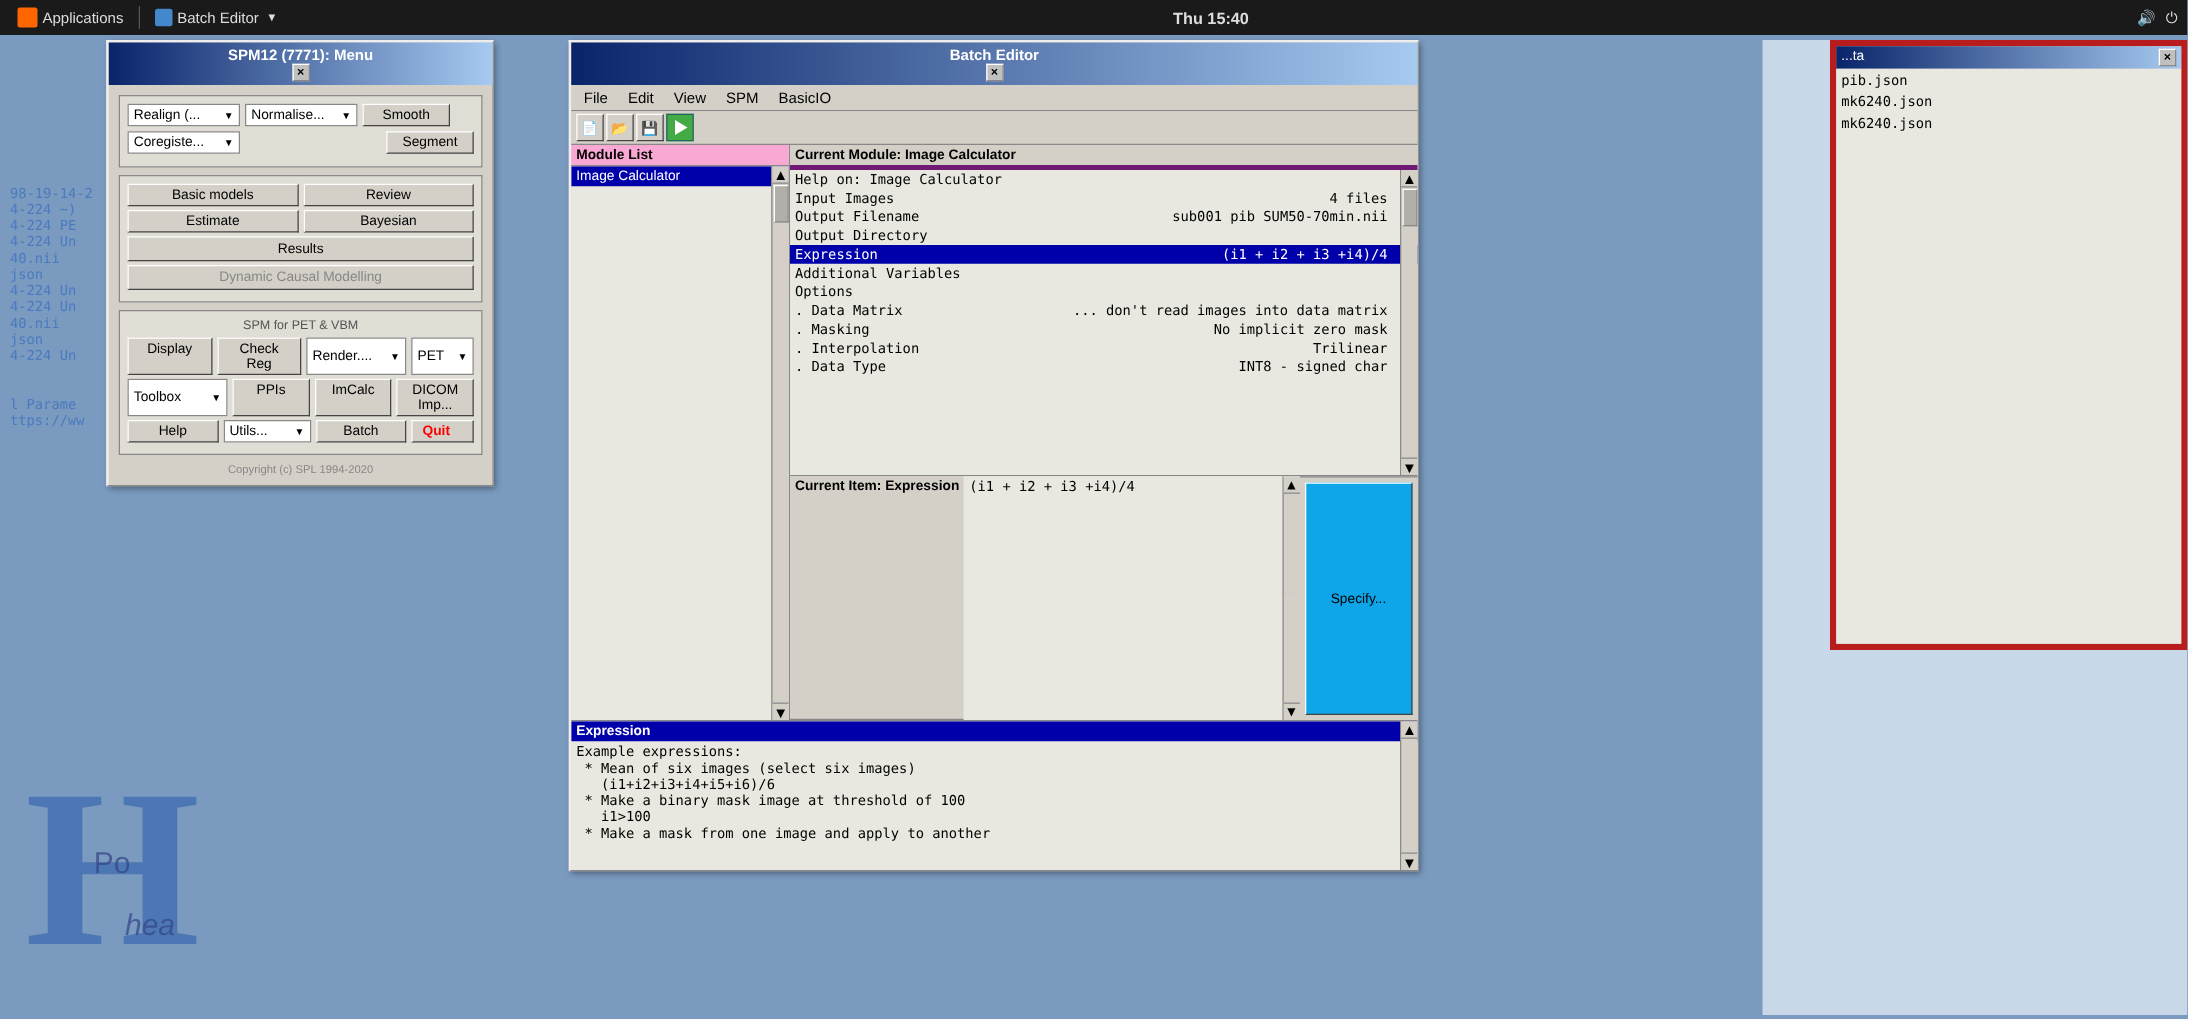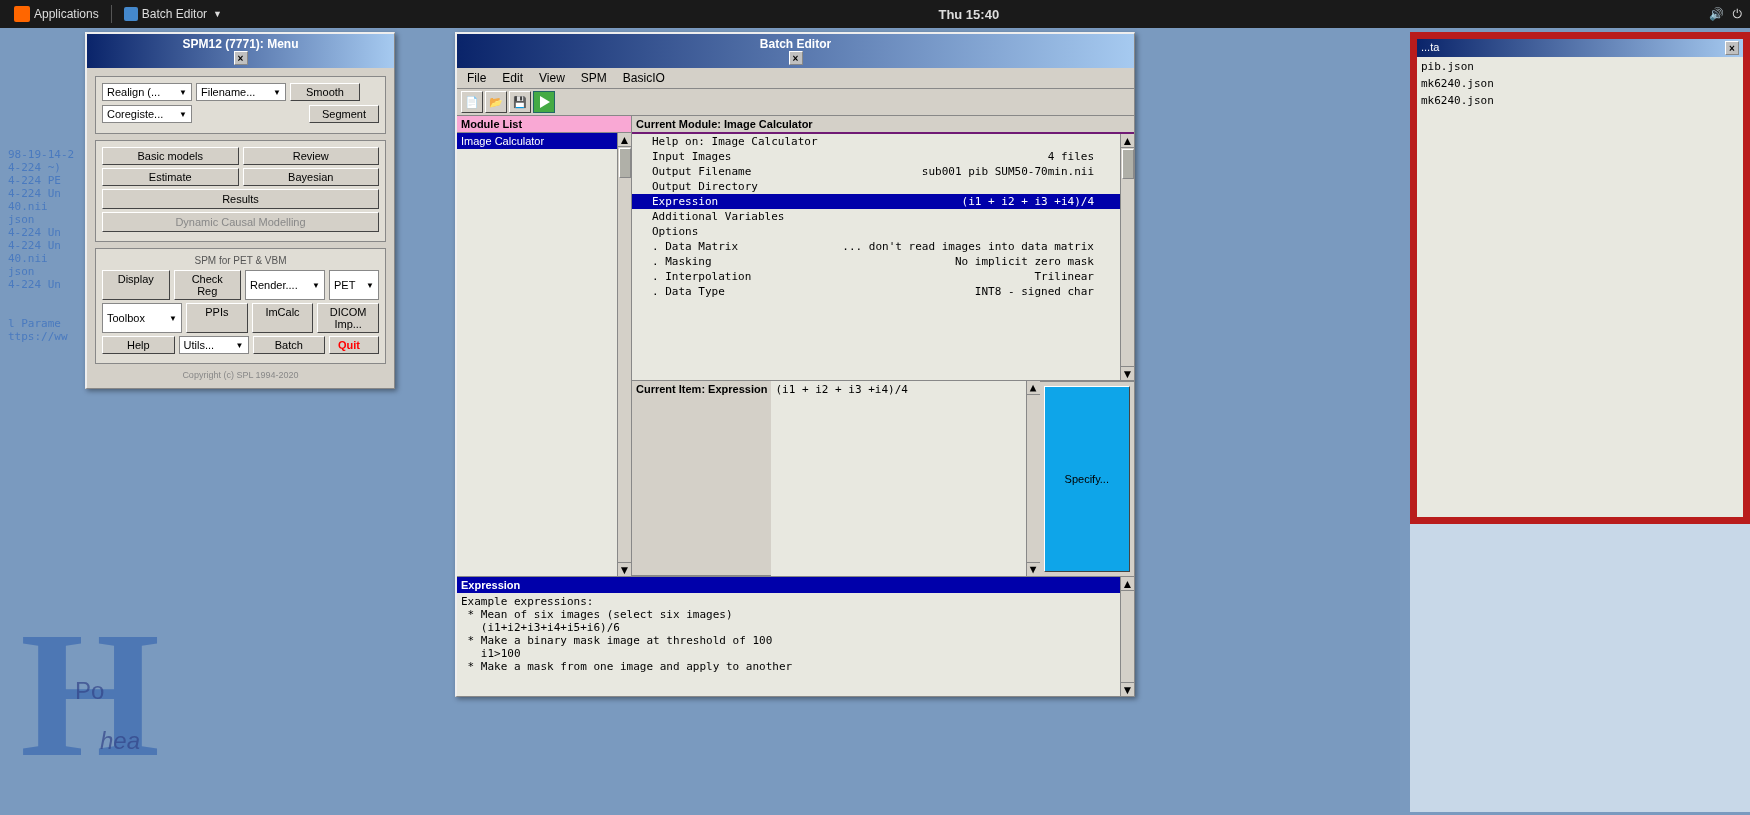"...ta" .small-list-panel { border: 7px solid #b91c1c -> 5px solid #b91c1c; width: 340px -> 286px }
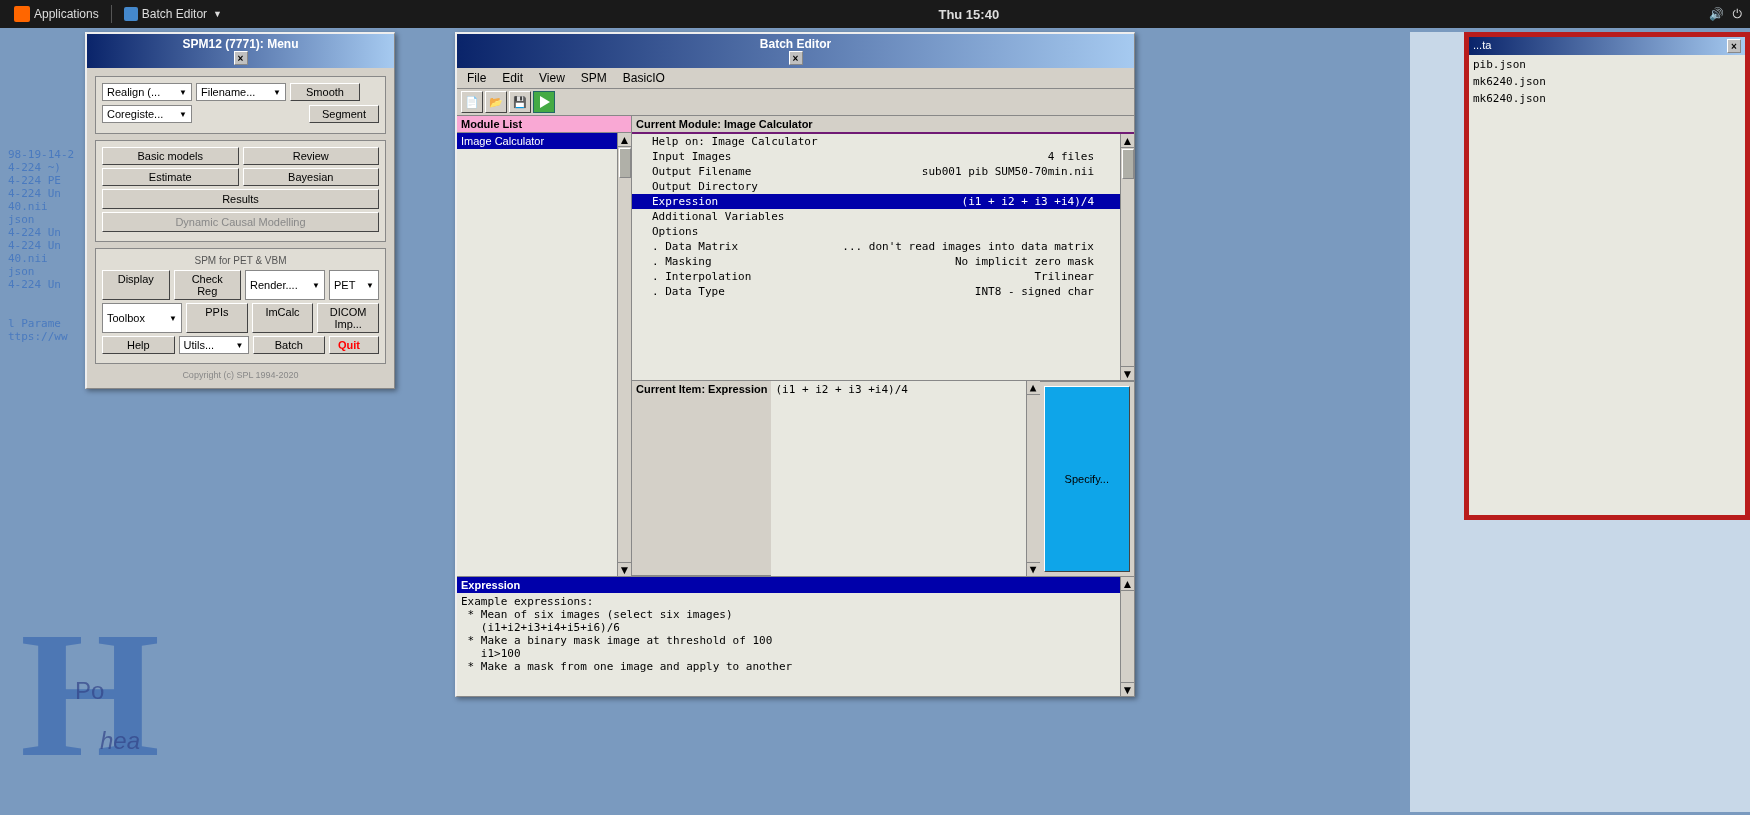"Filename..." span { text: Filename -> Normalise }
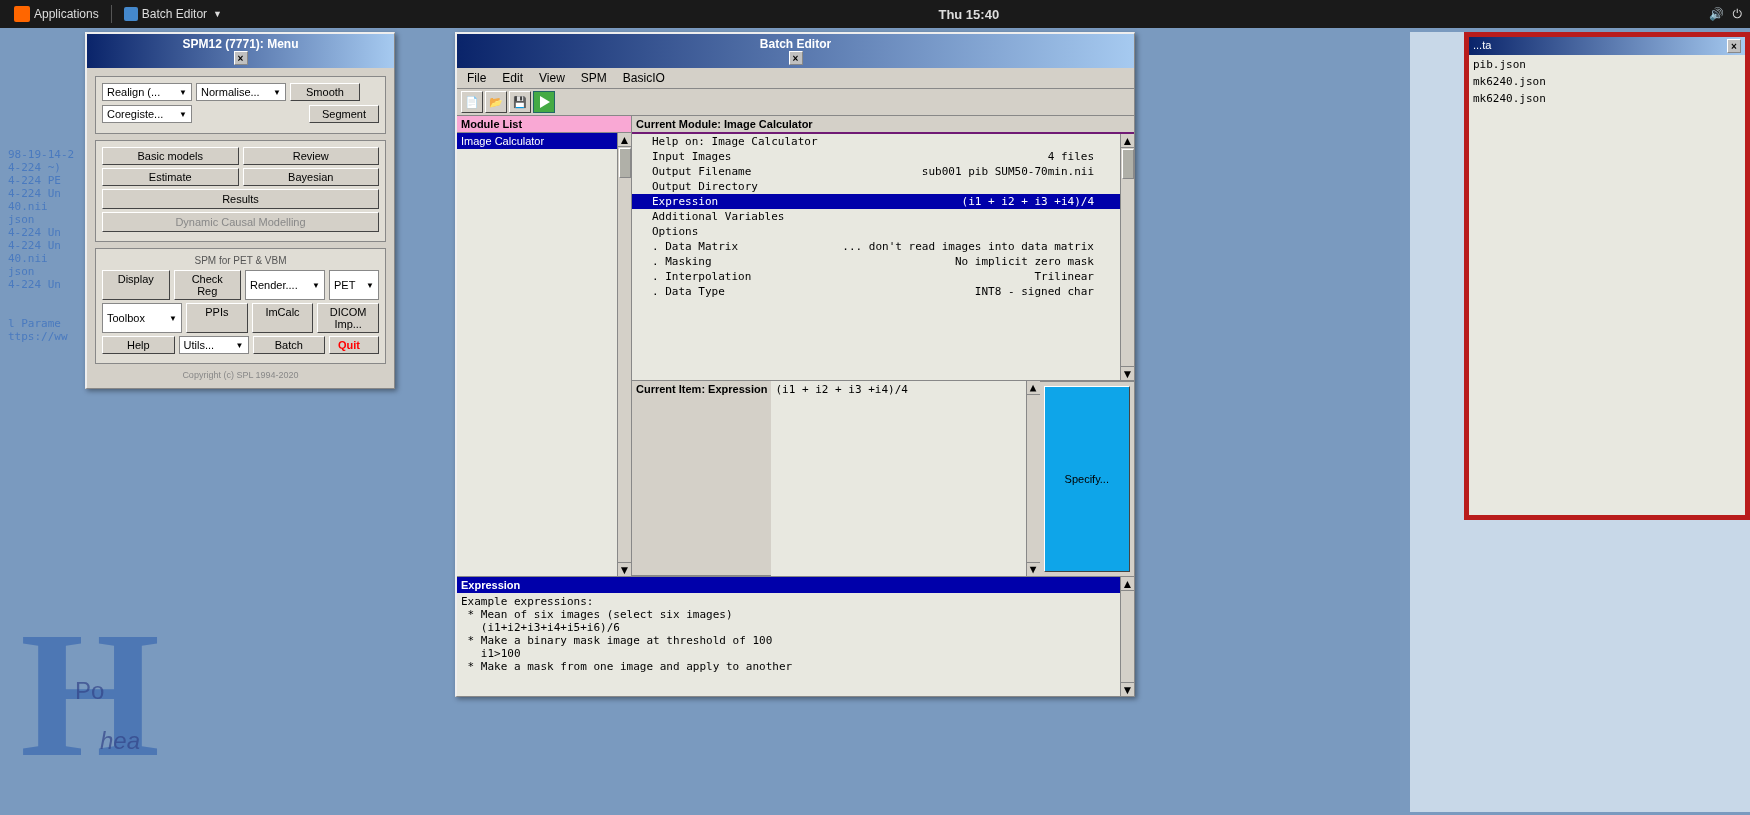"Current Module: Image Calculator" .current-module-title { border-bottom: 2px solid #701a75 -> 4px solid #701a75 }
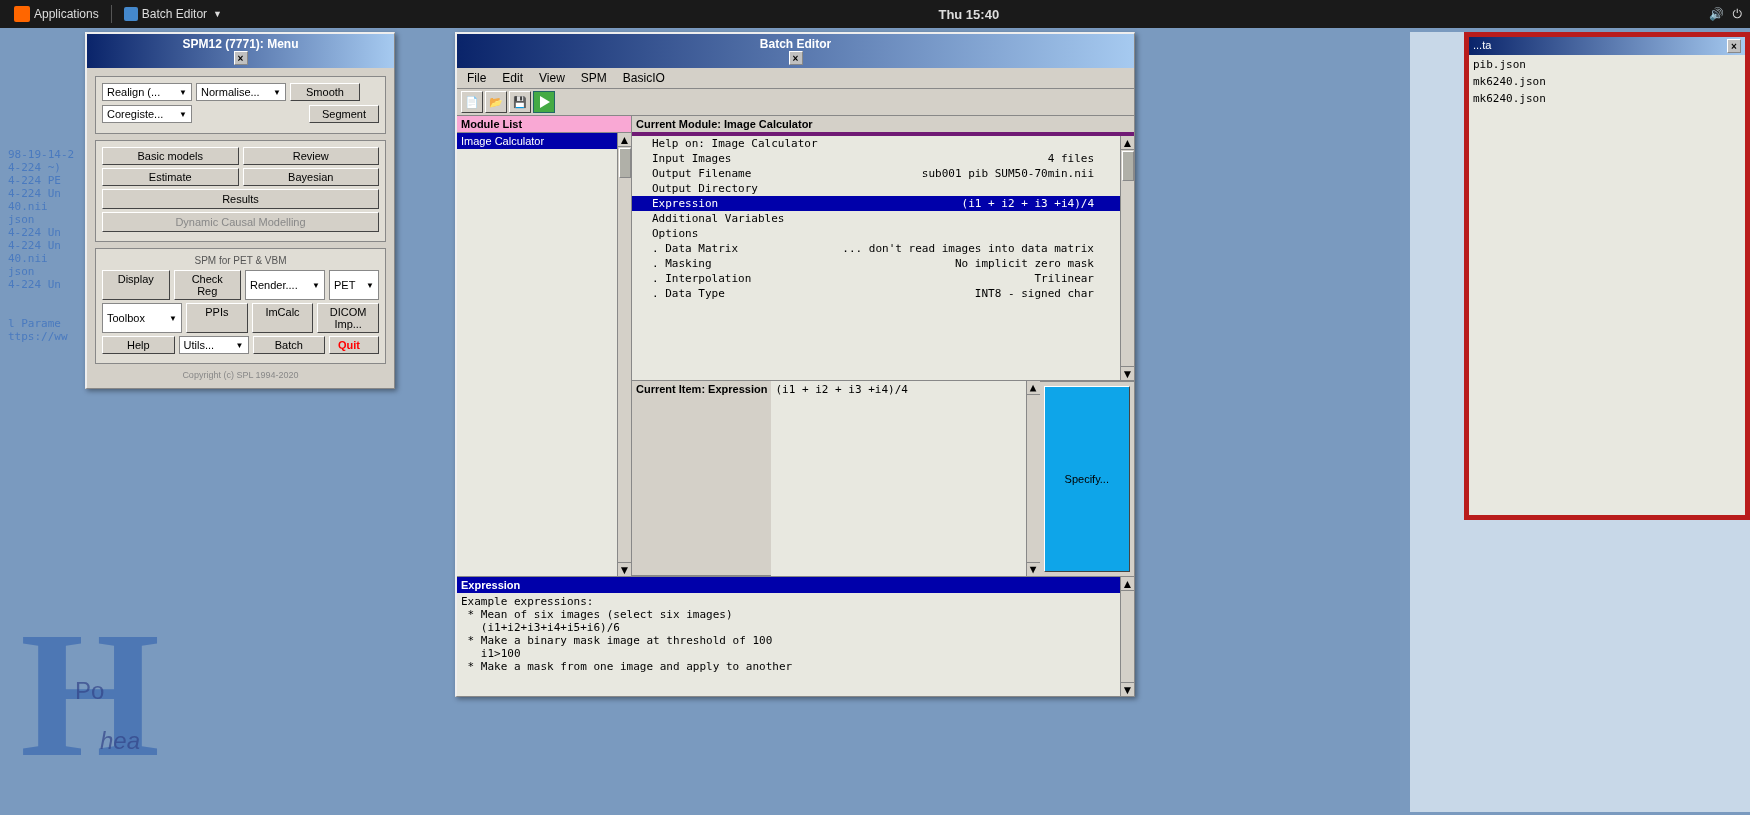"Help on: Image Calculator" .prop-row { padding: 1px 20px -> 1px 4px }
